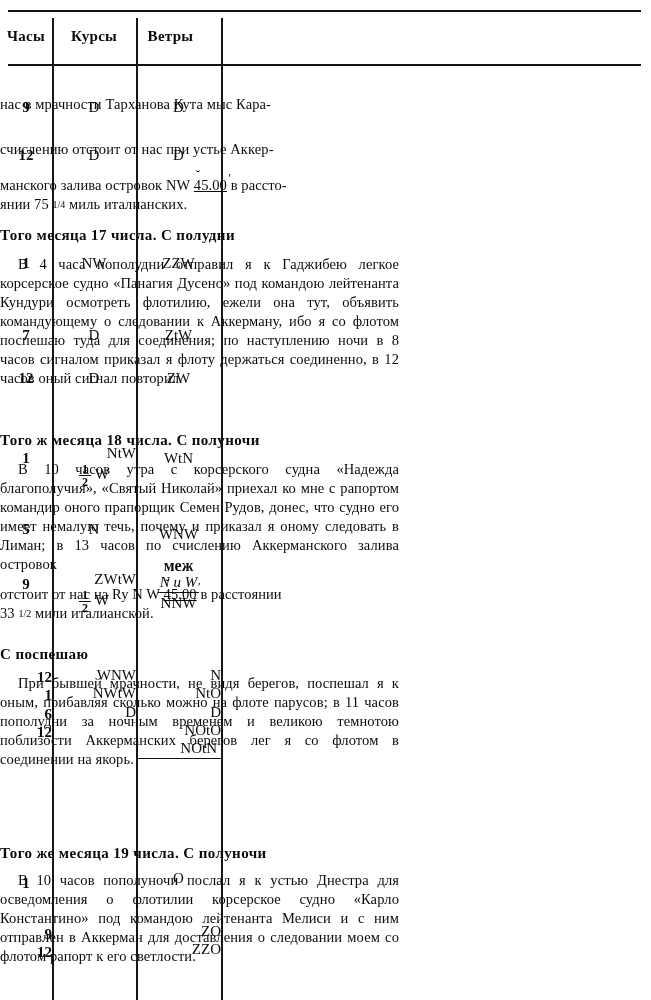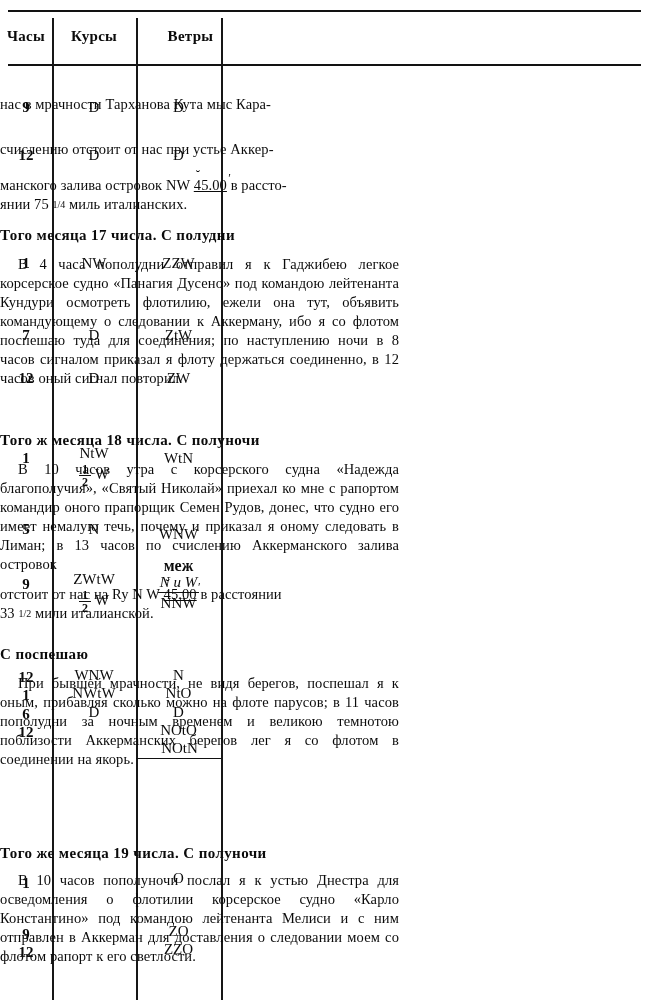"Ветры" .hdr.h-wind { left: 148px -> 128px }
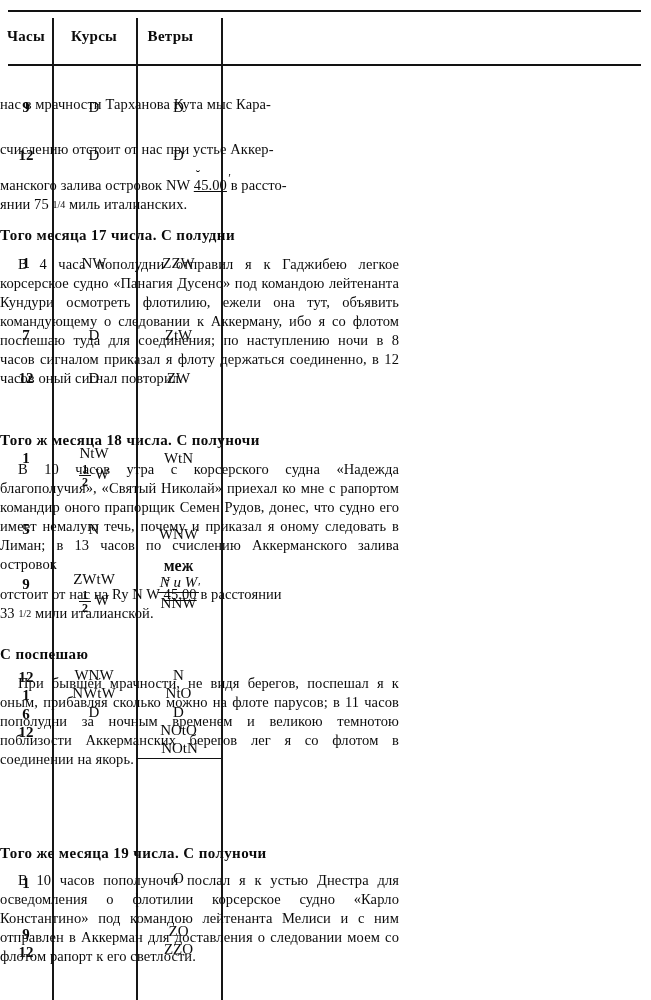"NtW" .stack > span { text-align: none -> right }
